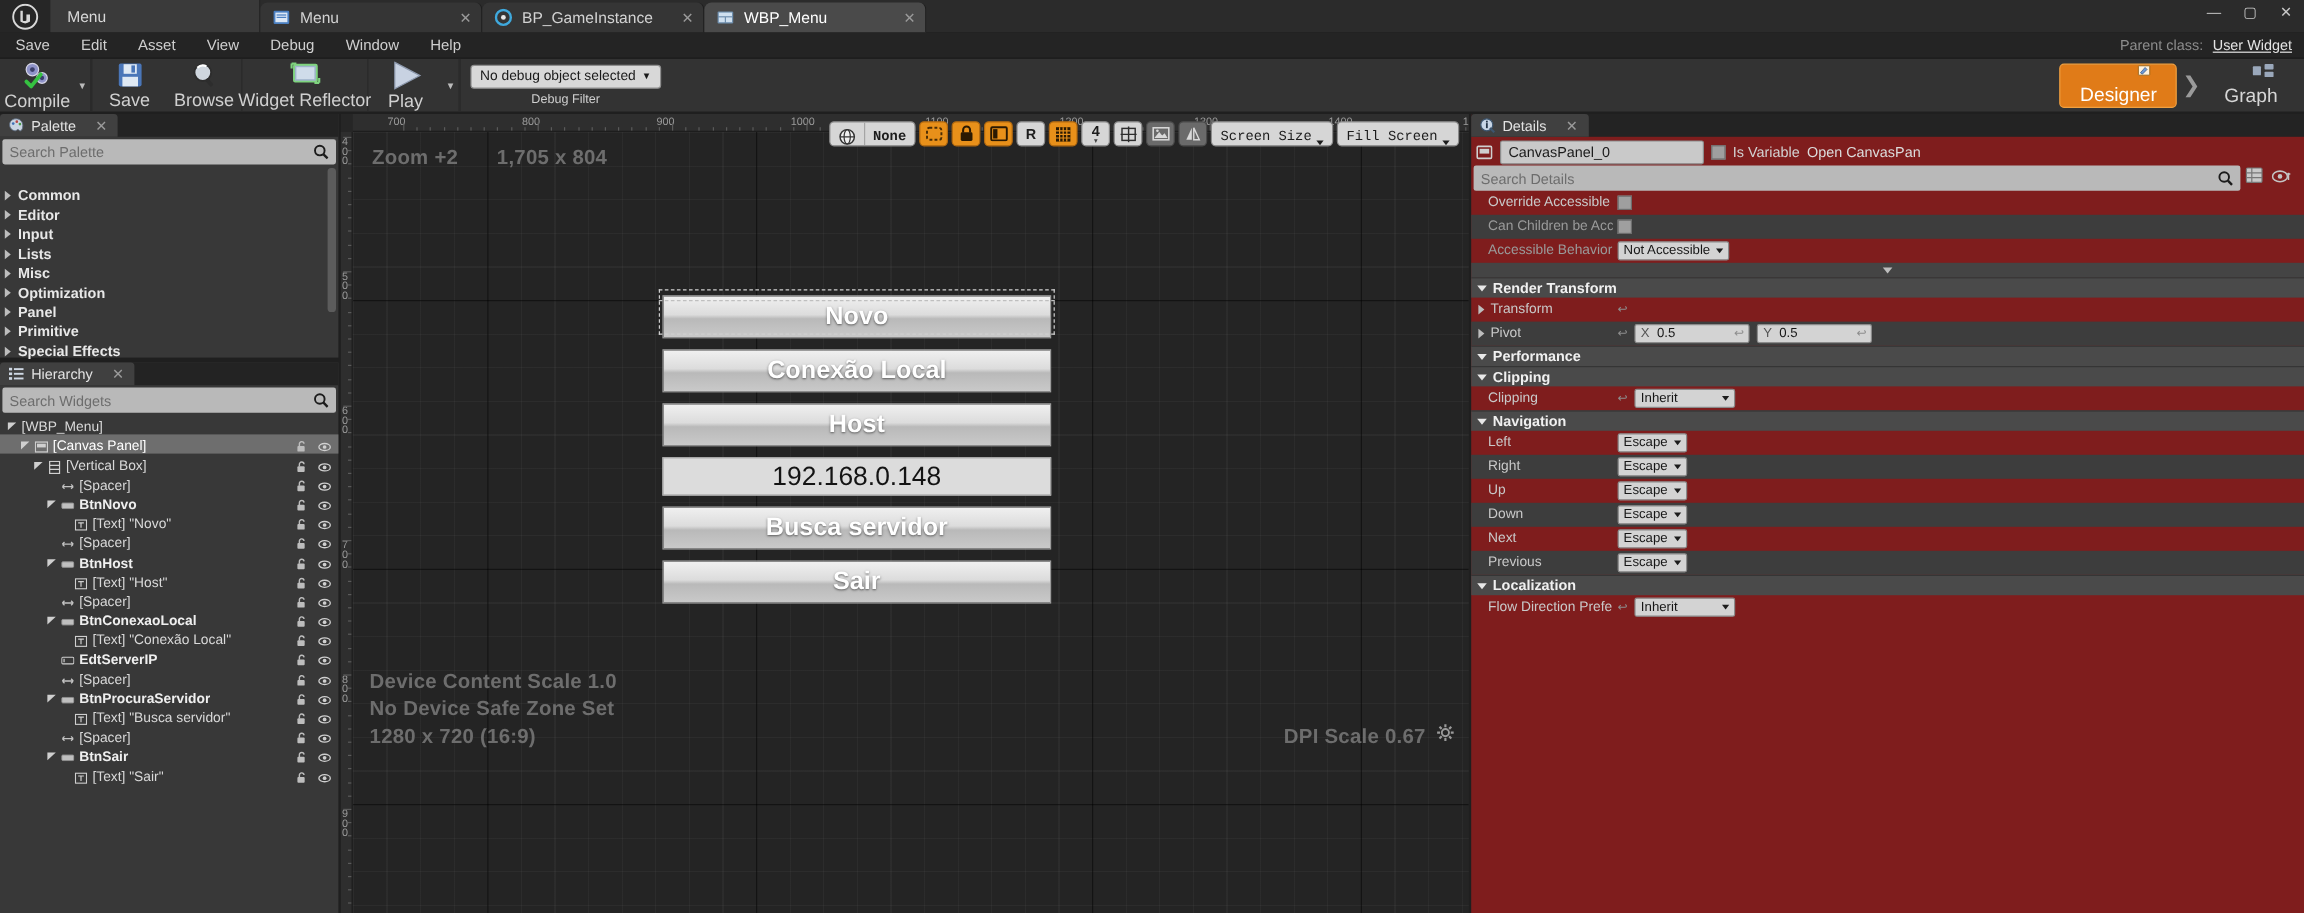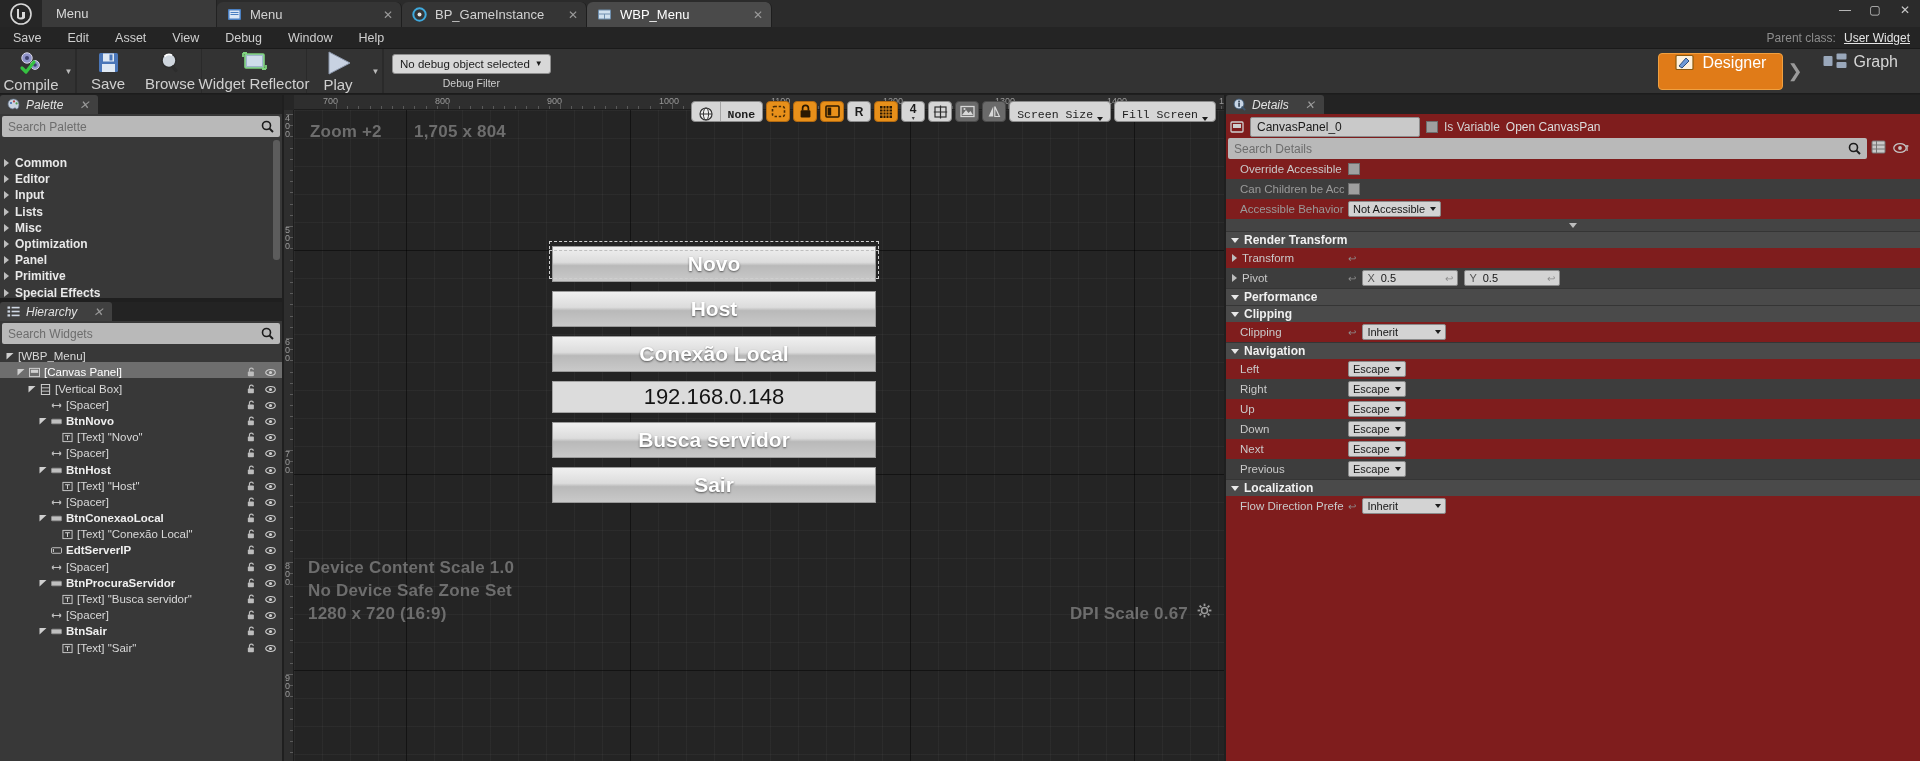"Designer" .mode-btn { align-items: flex-start -> flex-end; flex-direction: none -> column }
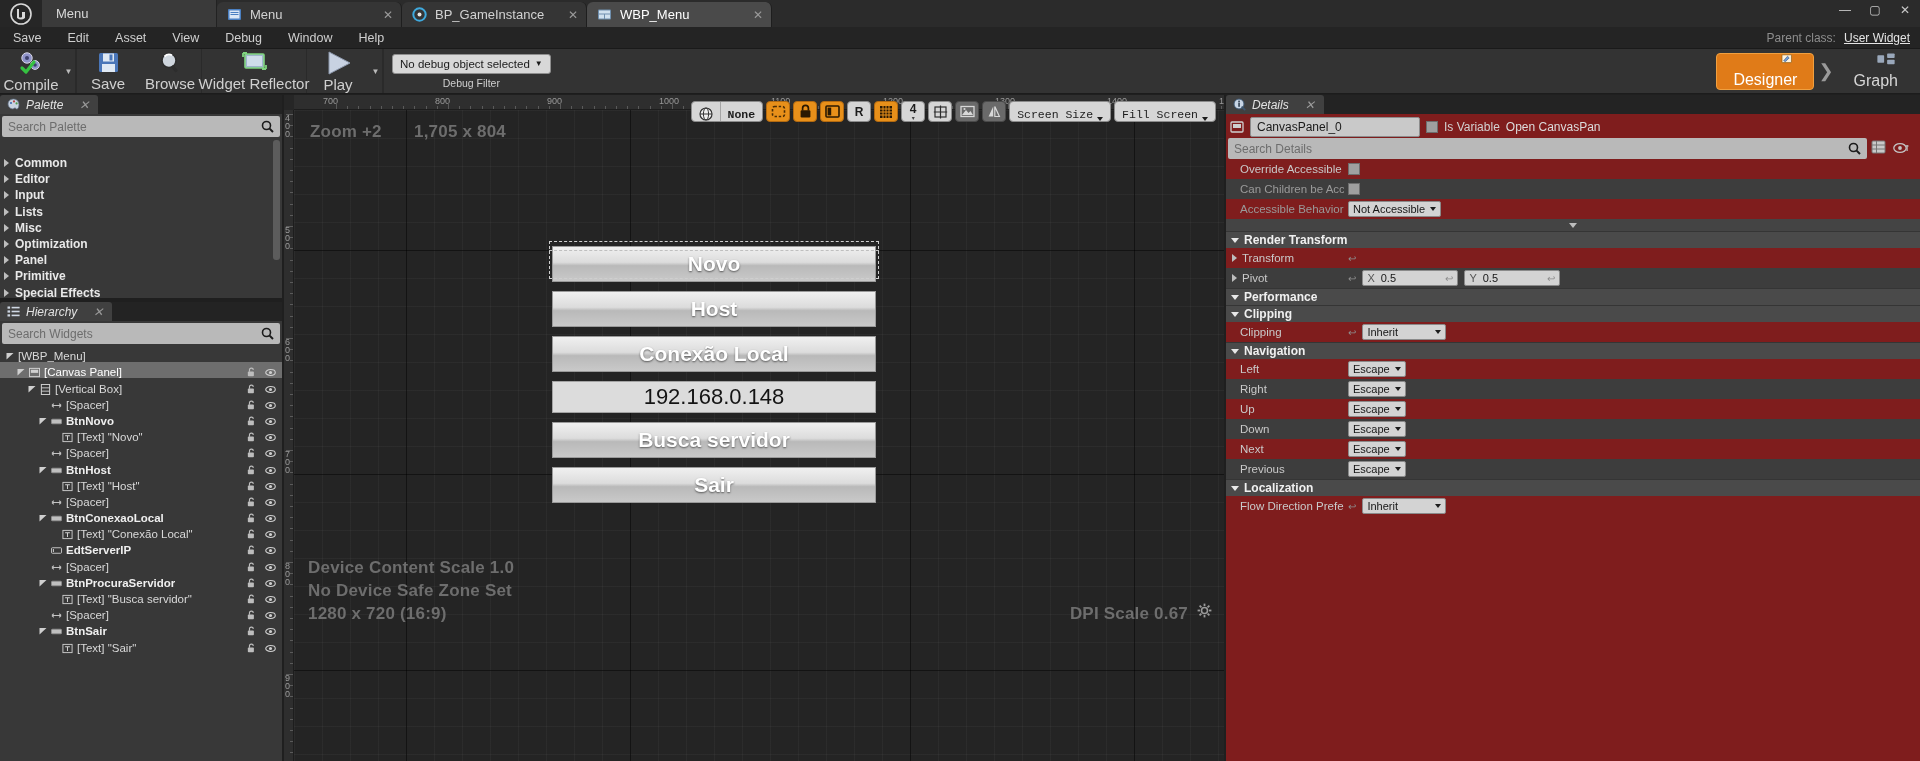"Palette" .panel-tab { font-style: italic -> none }
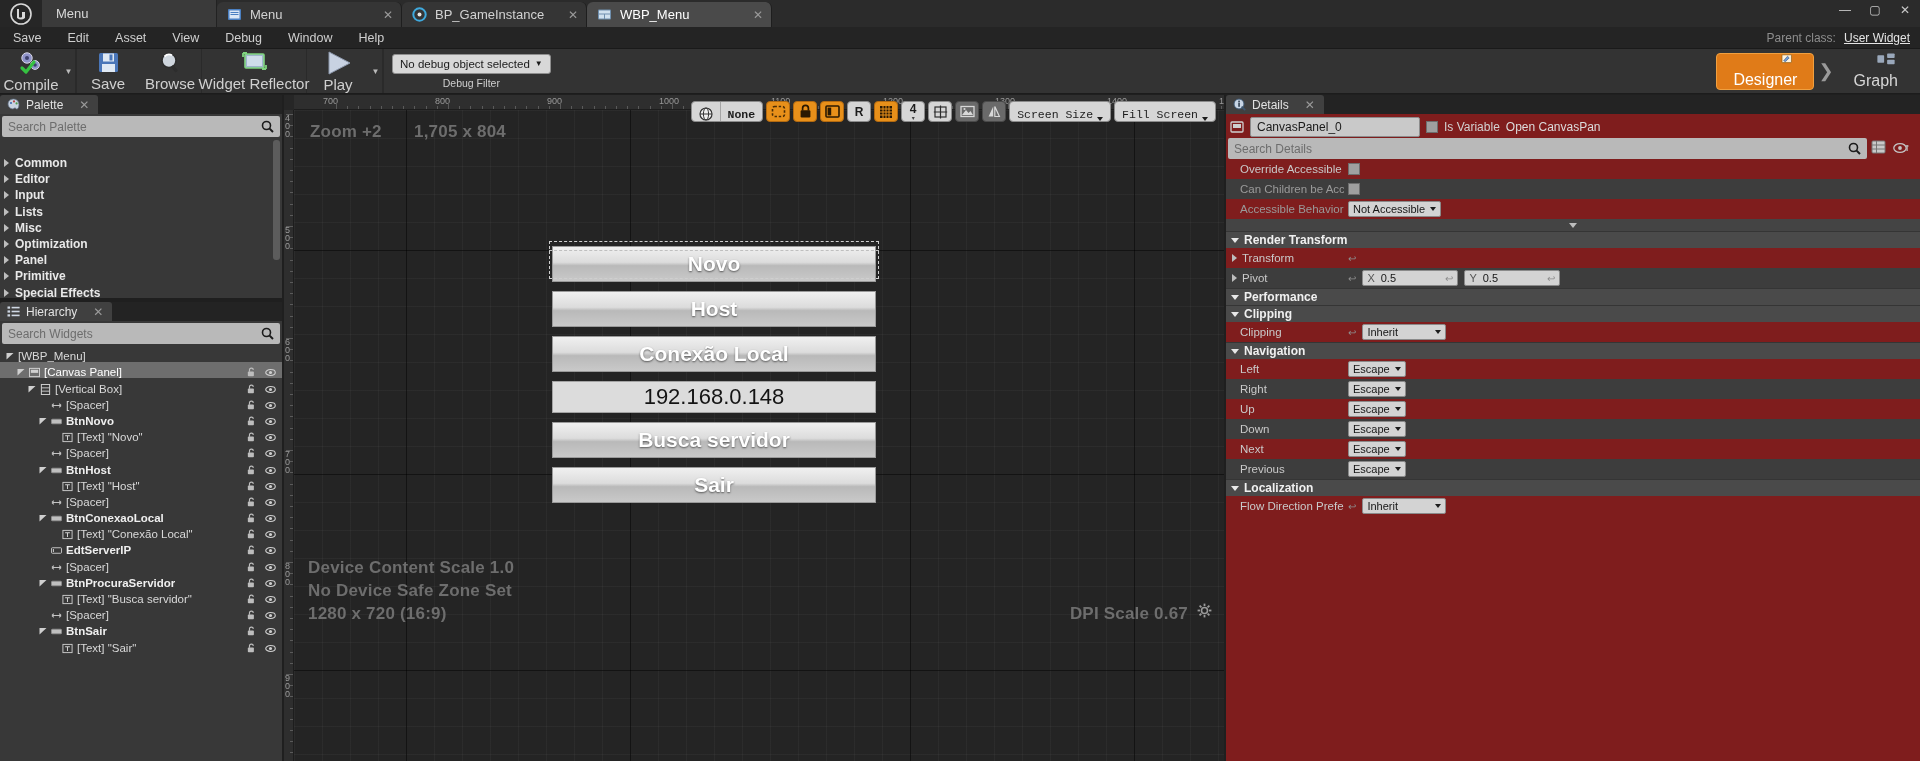"Host" div.umg-btn { order: before "Conexão Local" -> after "Conexão Local" }
